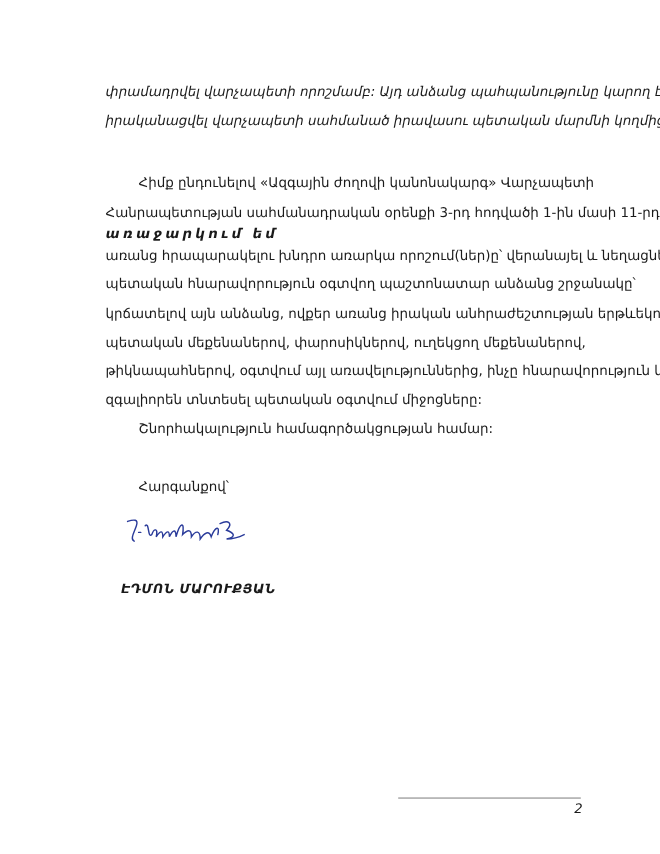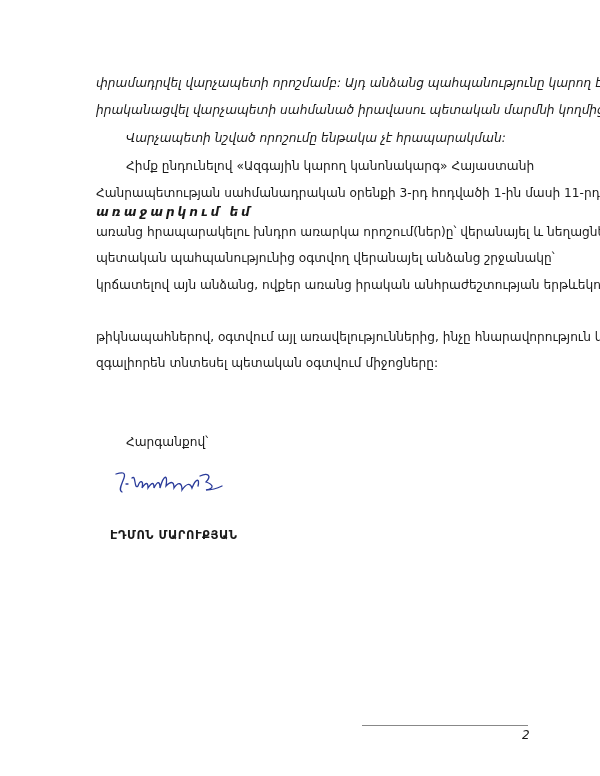"Վարչապետի նշված որոշումը ենթակա չէ" div.line { html: <div>Վարչապետի նշված որոշումը ենթակա չէ հրապարակման:</div> -> none }
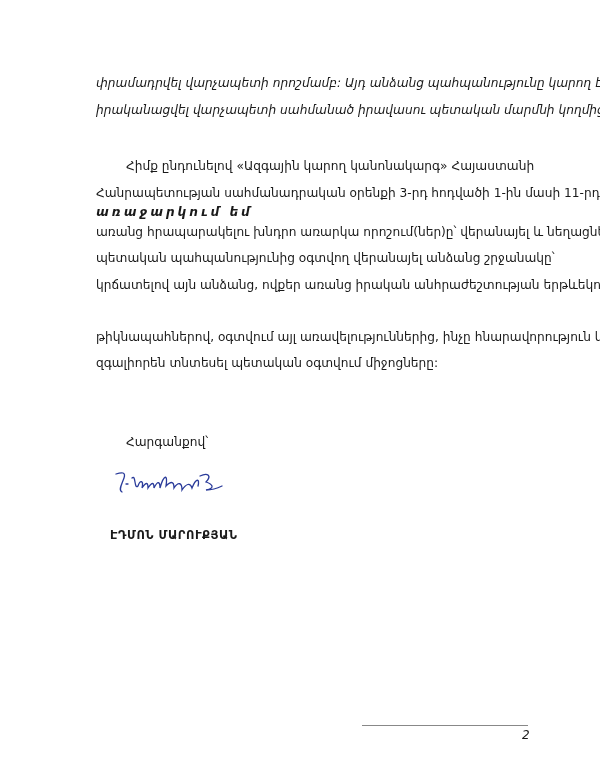"Հիմք ընդունելով «Ազգային կարող" div.line { text: կարող կանոնակարգ» Հայաստանի -> ժողովի կանոնակարգ» Վարչապետի }
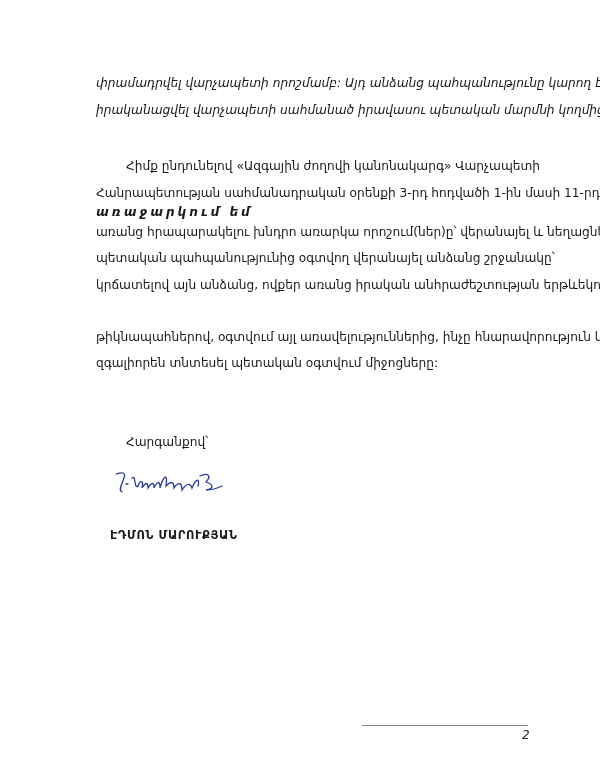"պետական պահպանությունից օգտվող վերանայել" div.line { text: պահպանությունից օգտվող վերանայել -> հնարավորություն օգտվող պաշտոնատար }
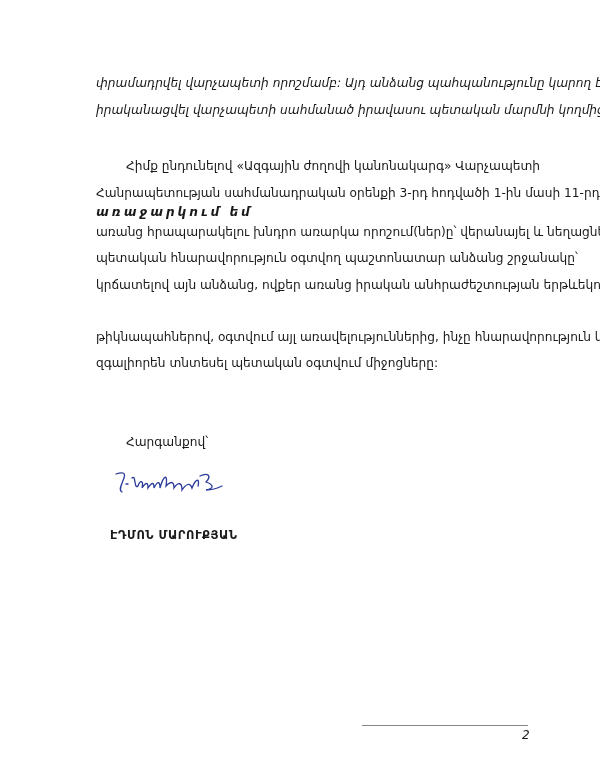"պետական մեքենաներով, փարոսիկներով," div.line { html: none -> <div>պետական մեքենաներով, փարոսիկներով, ուղեկցող մեքենաներով,</div> }
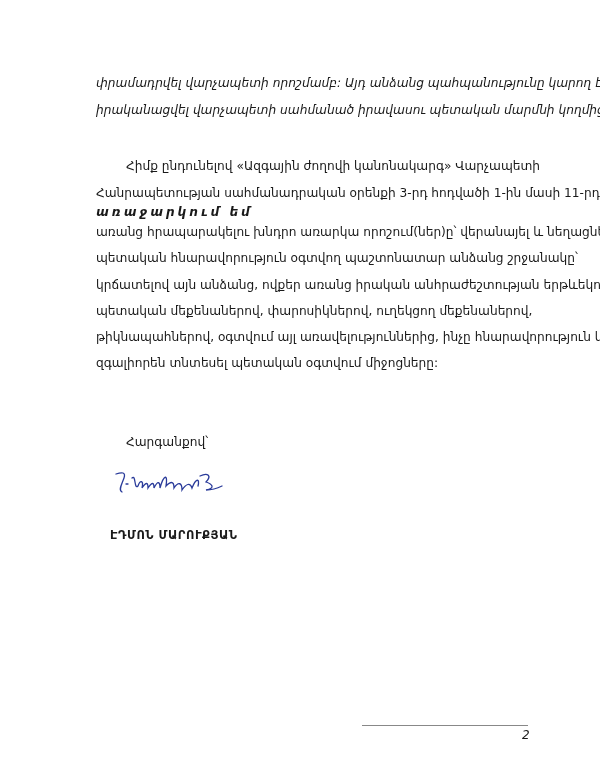"Շնորհակալություն համագործակցության" div.line { html: none -> <div>Շնորհակալություն համագործակցության համար:</div> }
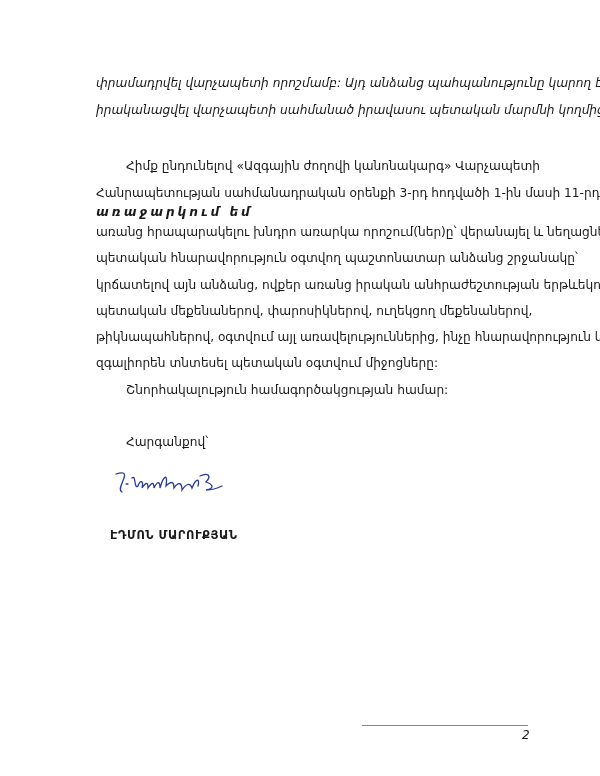"ԷԴՄՈՆ ՄԱՐՈՒՔՅԱՆ" div.line { font-style: none -> italic }
